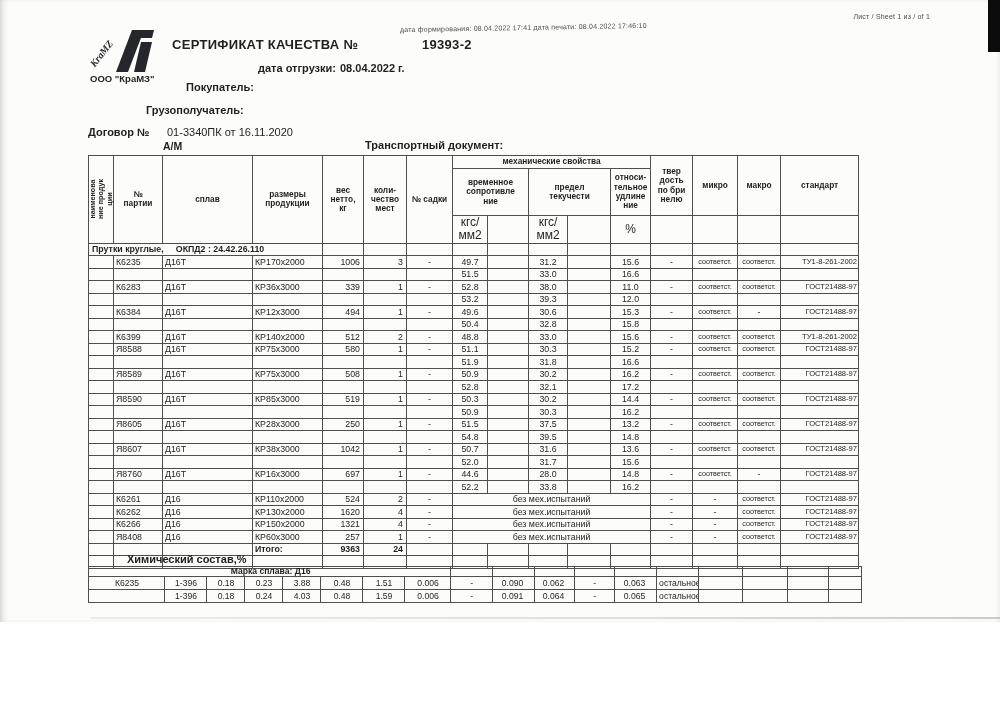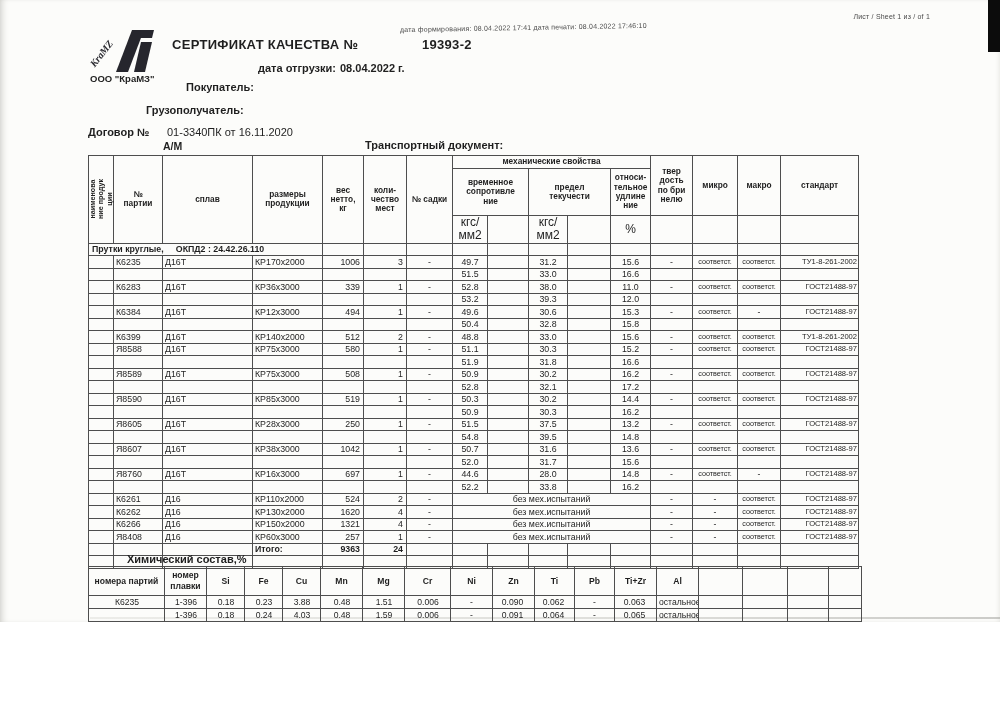"Марка сплава: Д16" tr.rm { html: none -> <tr> <td>Марка сплава: Д16</td> <td></td> <td></td> <td></td> <td></td> <td></td> <td></td> <td></td> <td></td> <td></td> <td></td> </tr> }
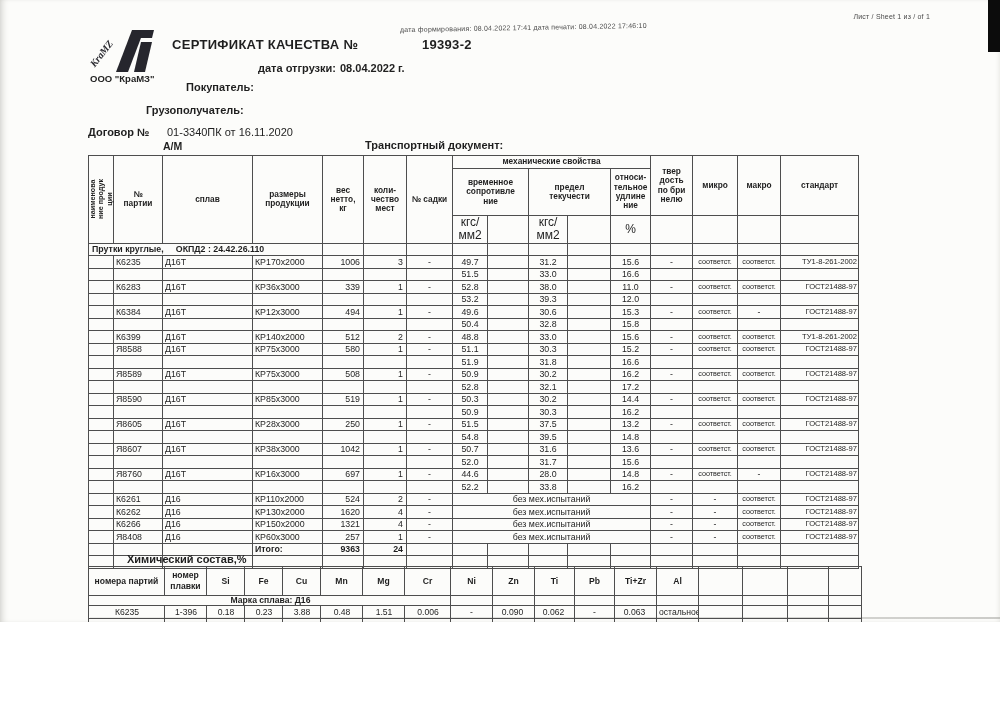"номера партий" tr.rh { html: <tr> <td>номера партий</td> <td>номер плавки</td> <td>Si</td> <td>Fe</td> <td>Cu</td> <td>Mn</td> <td>Mg</td> <td>Cr</td> <td>Ni</td> <td>Zn</td> <td>Ti</td> <td>Pb</td> <td>Ti+Zr</td> <td>Al</td> <td></td> <td></td> <td></td> <td></td> </tr> -> none }
